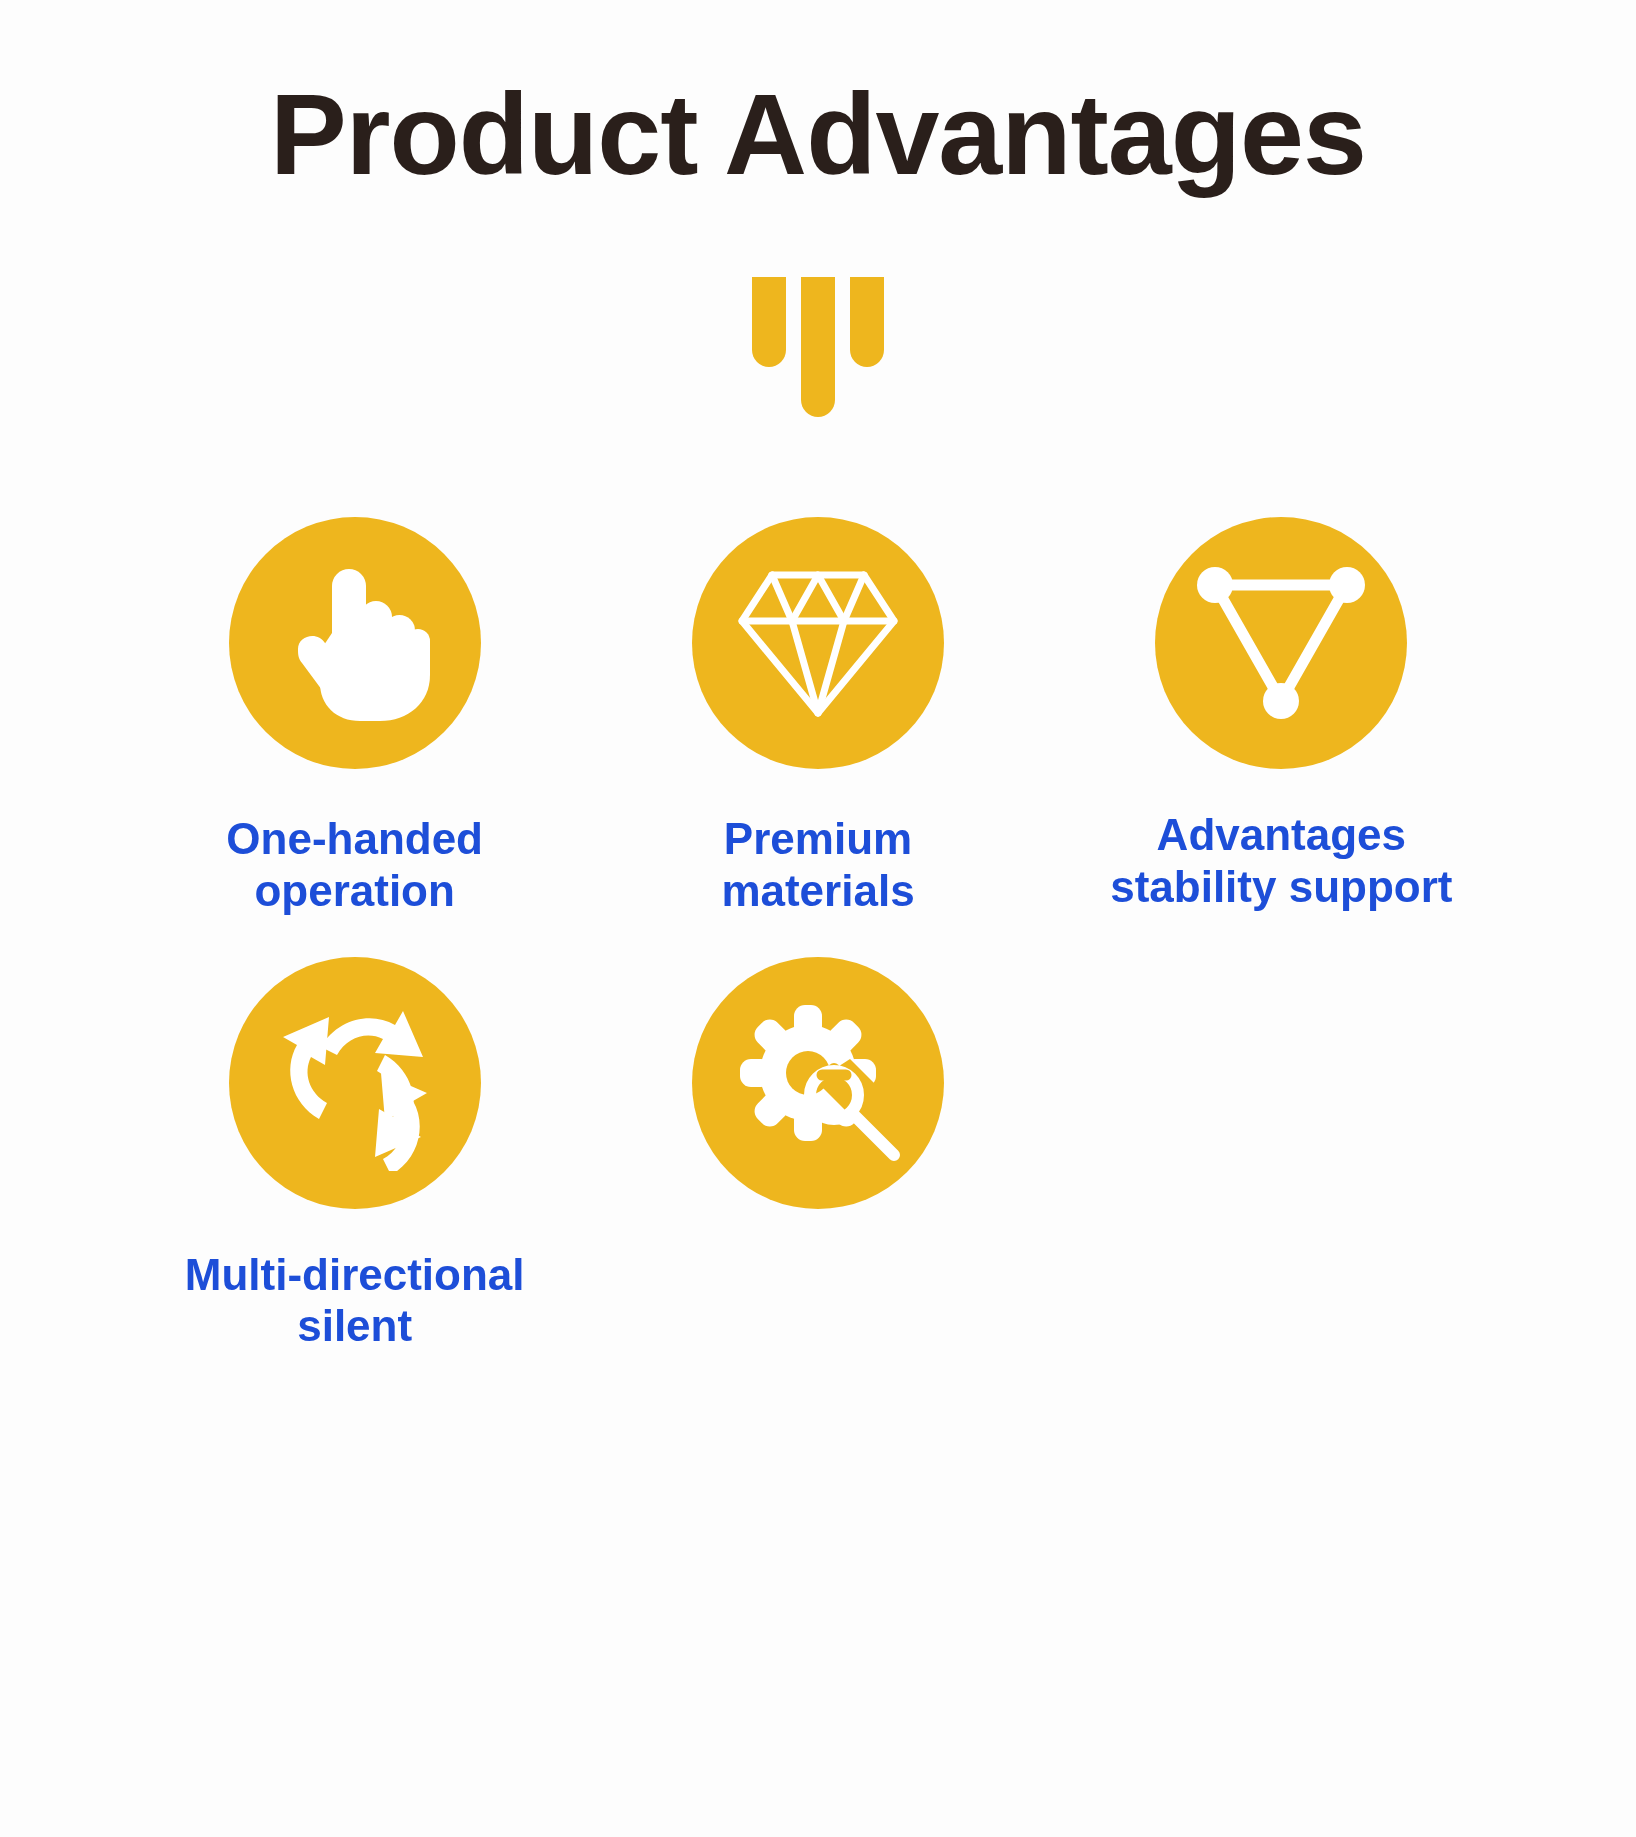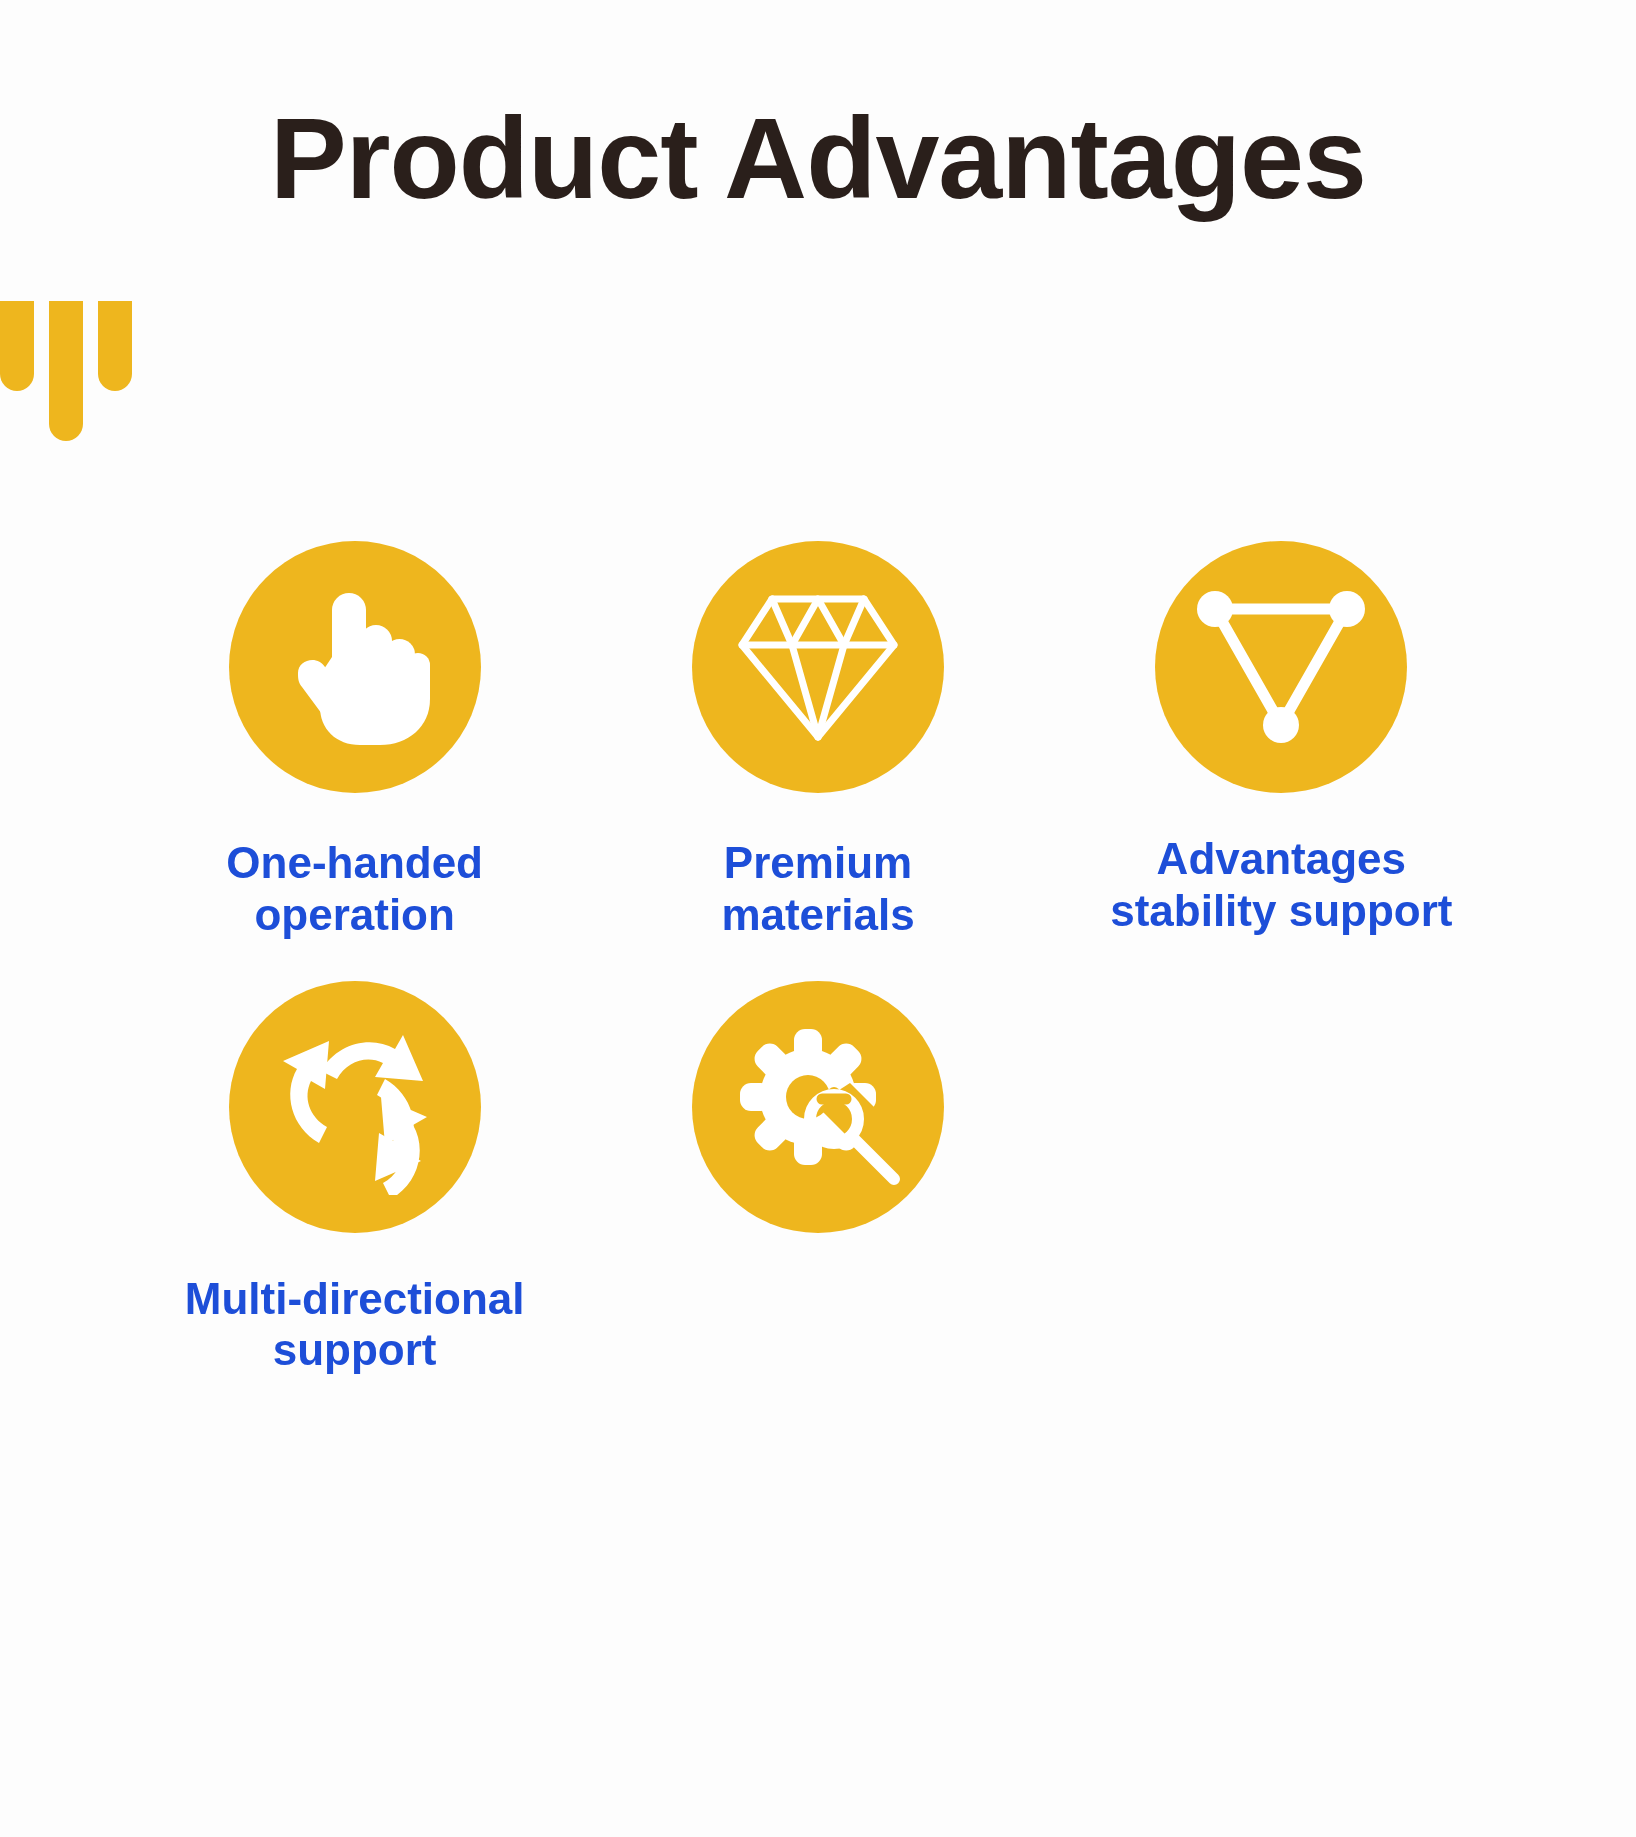"Product Advantages" .header-block { align-items: none -> center; padding-top: 98px -> 74px }
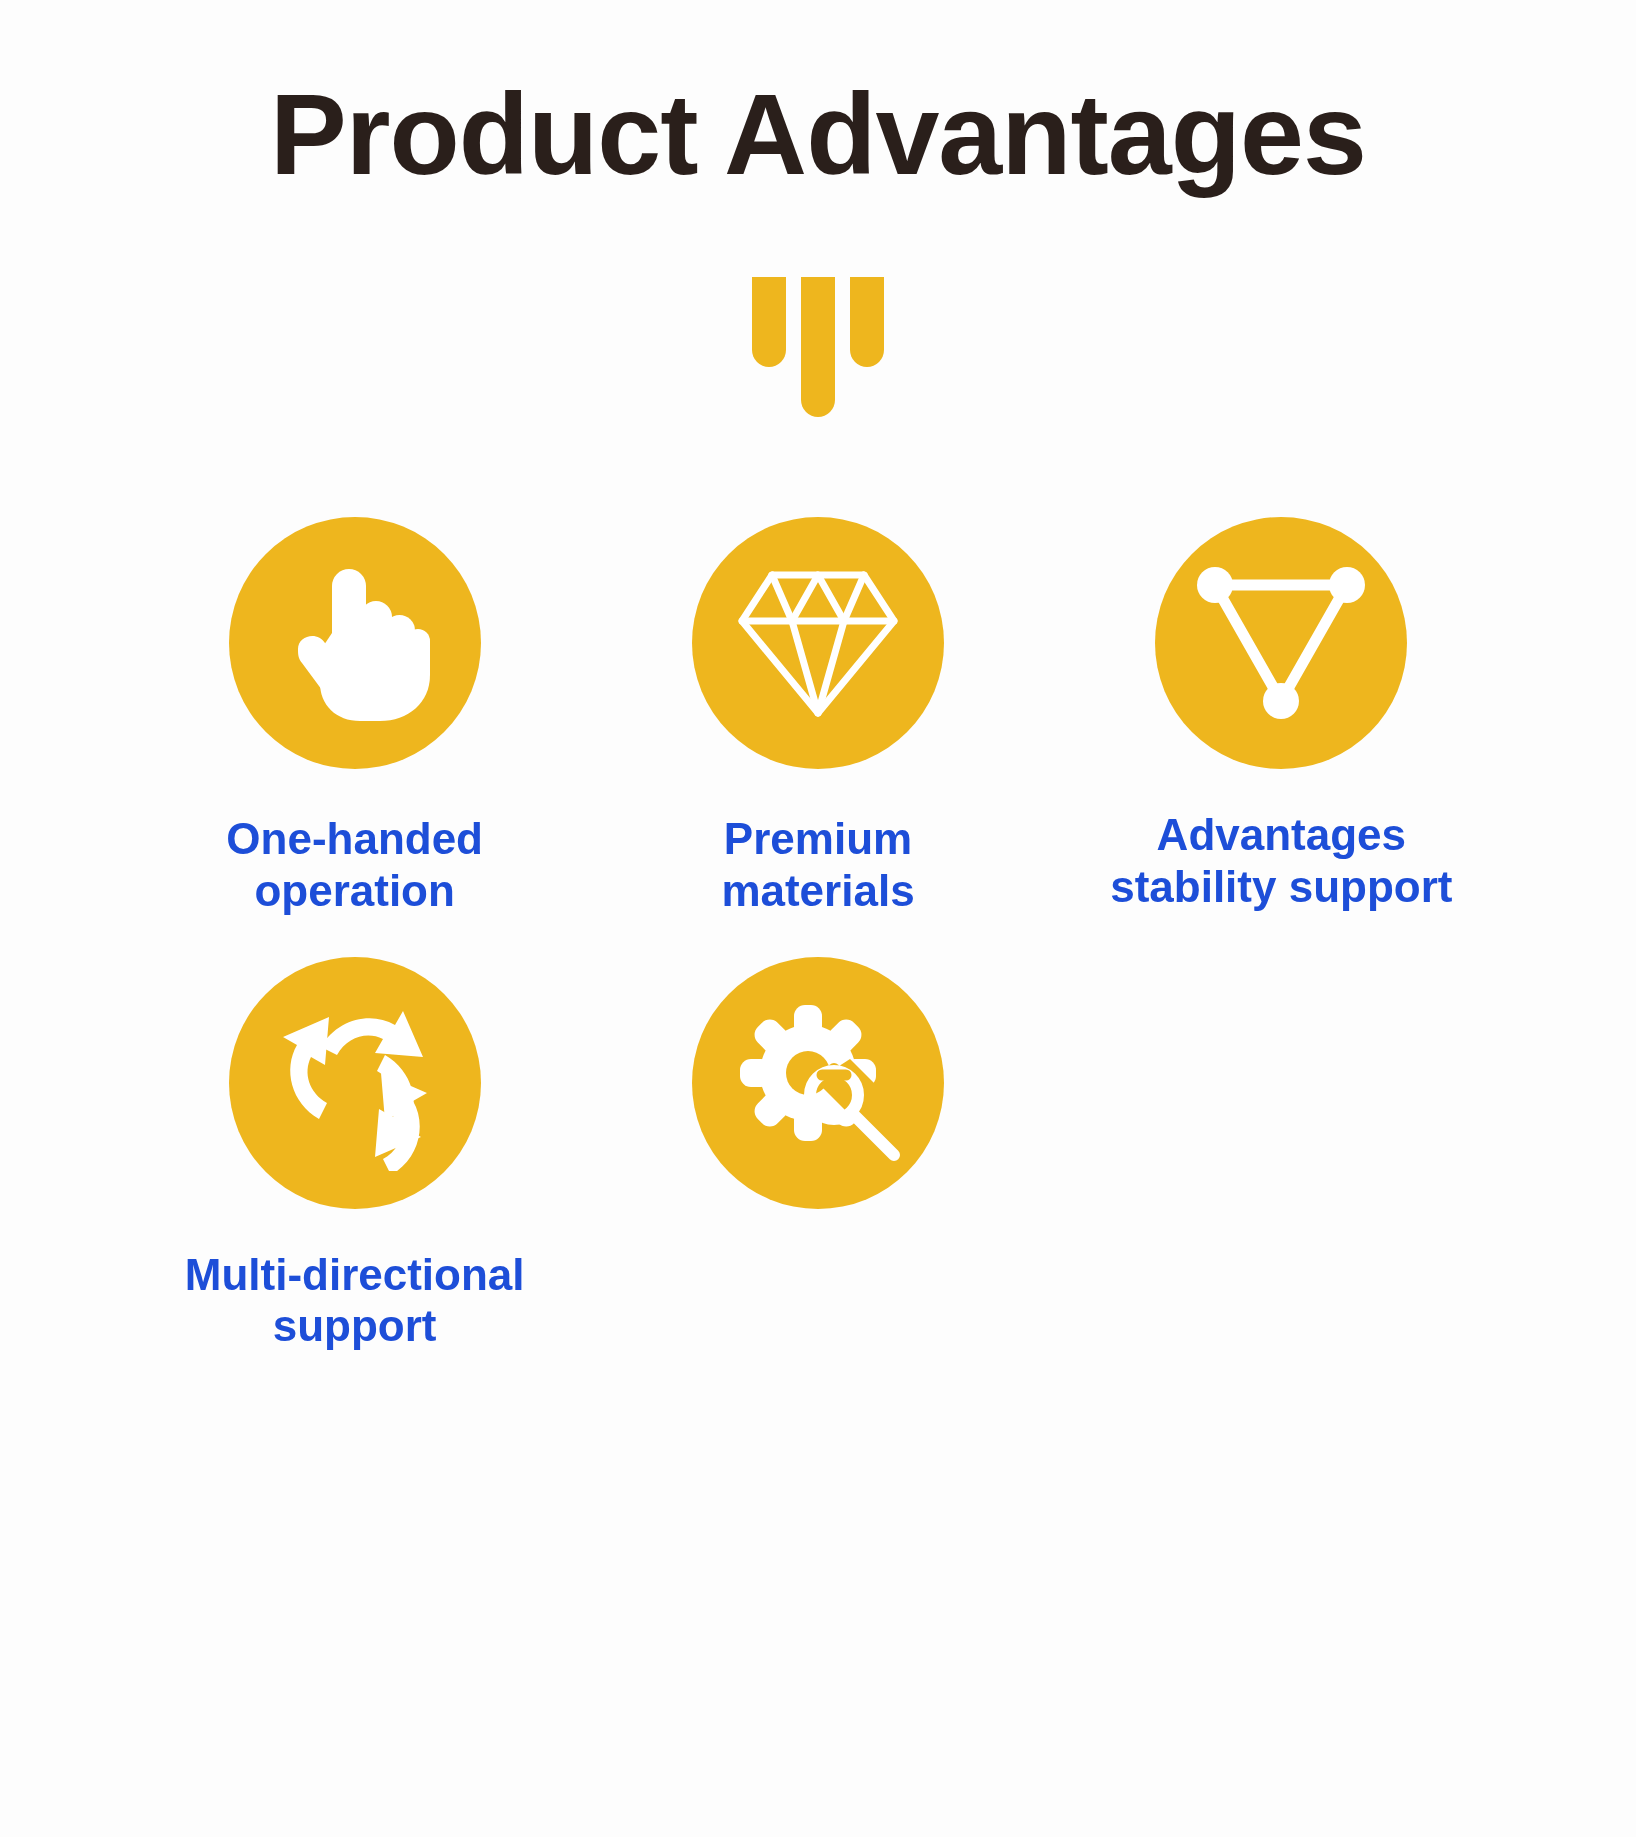"Multi-directional" div.advantage-label { text: support -> silent }
